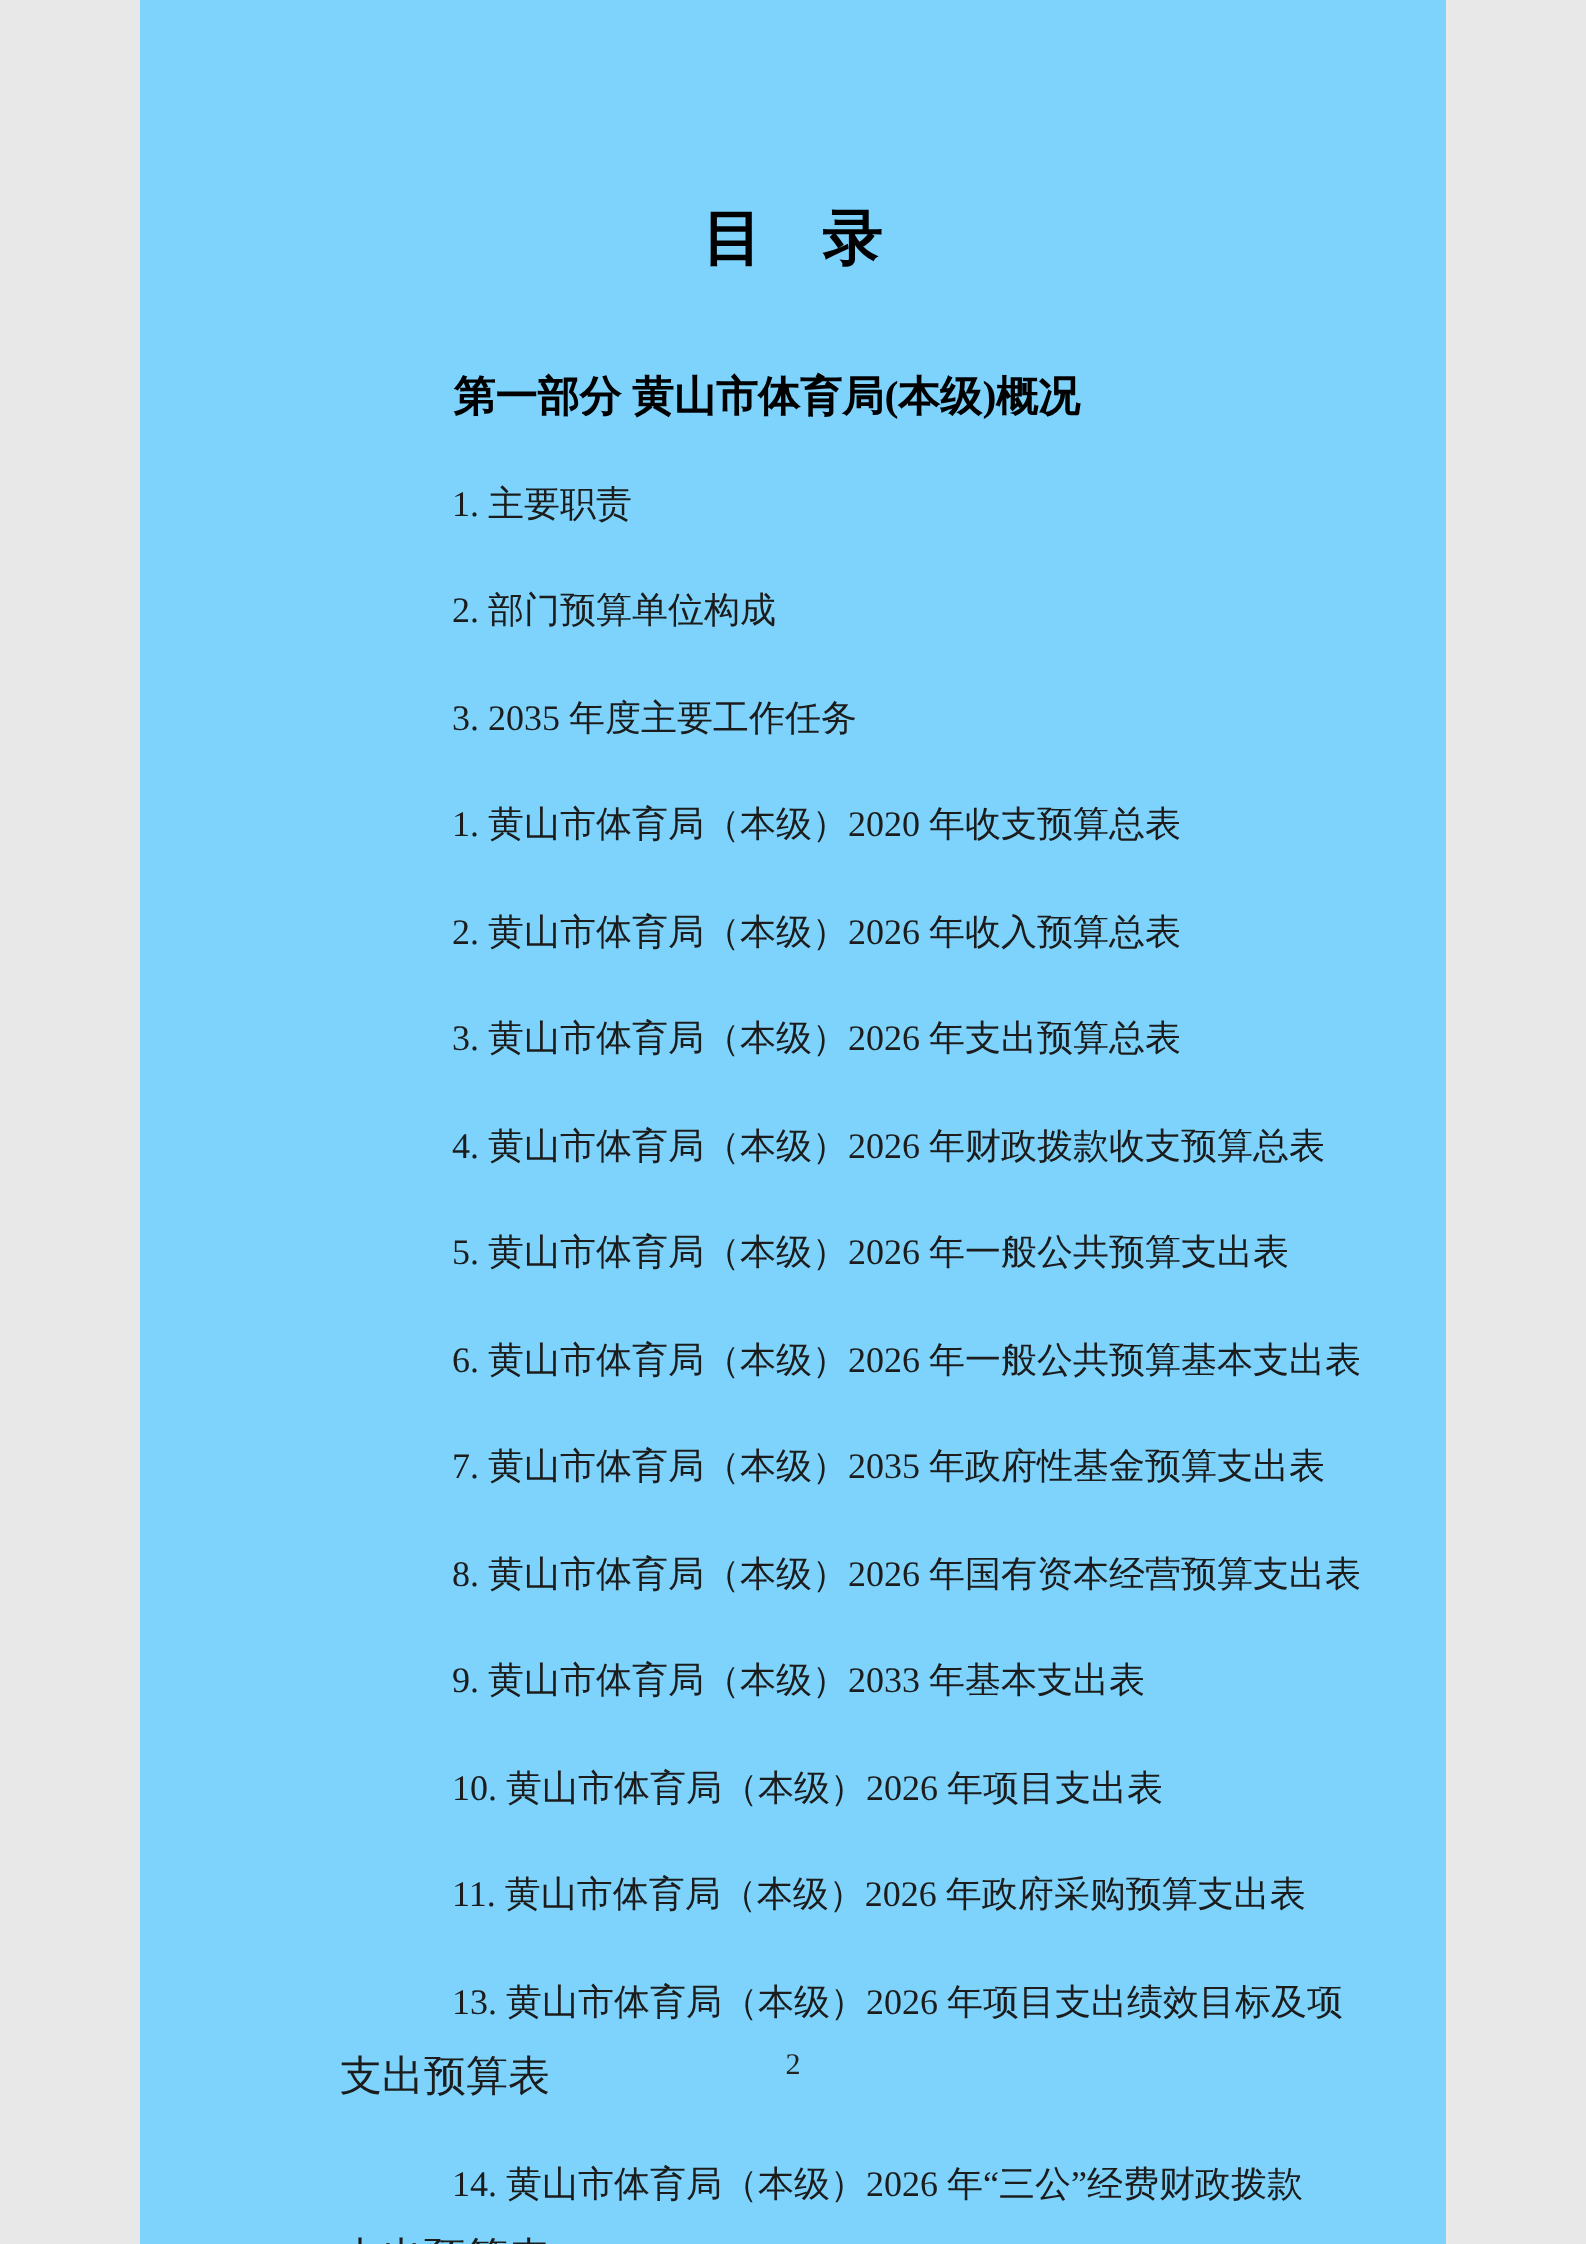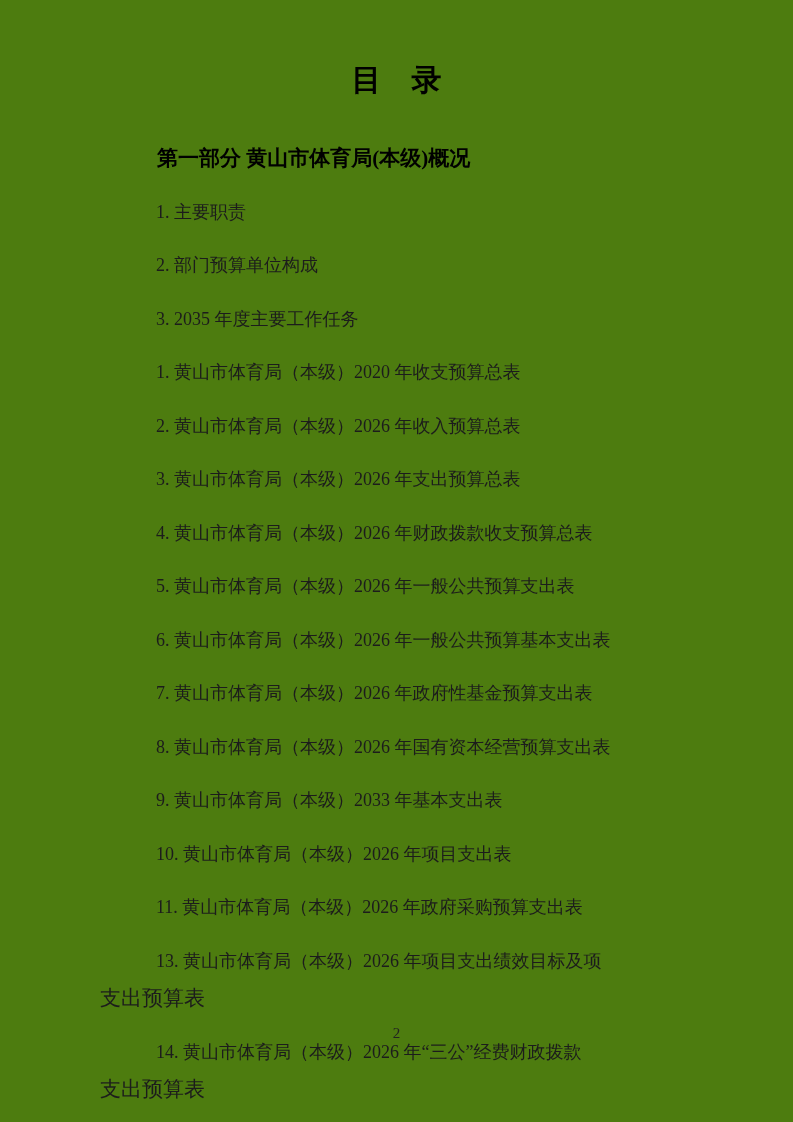"目 录" .page { background: #4d7c0f -> #7dd3fc; padding-top: 60px -> 100px; width: 793px -> 653px }
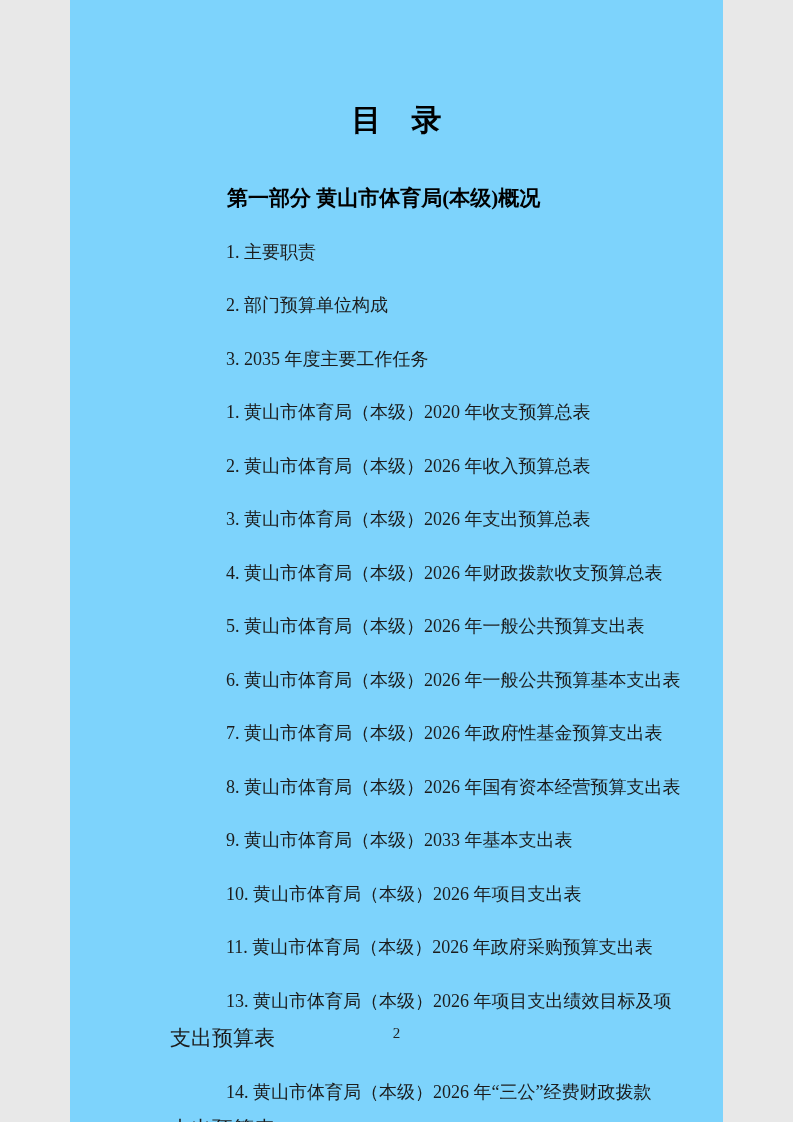"7. 黄山市体育局（本级）2026 年政府性基金预算支出表" span.l1 { text: 2026 -> 2035 }
